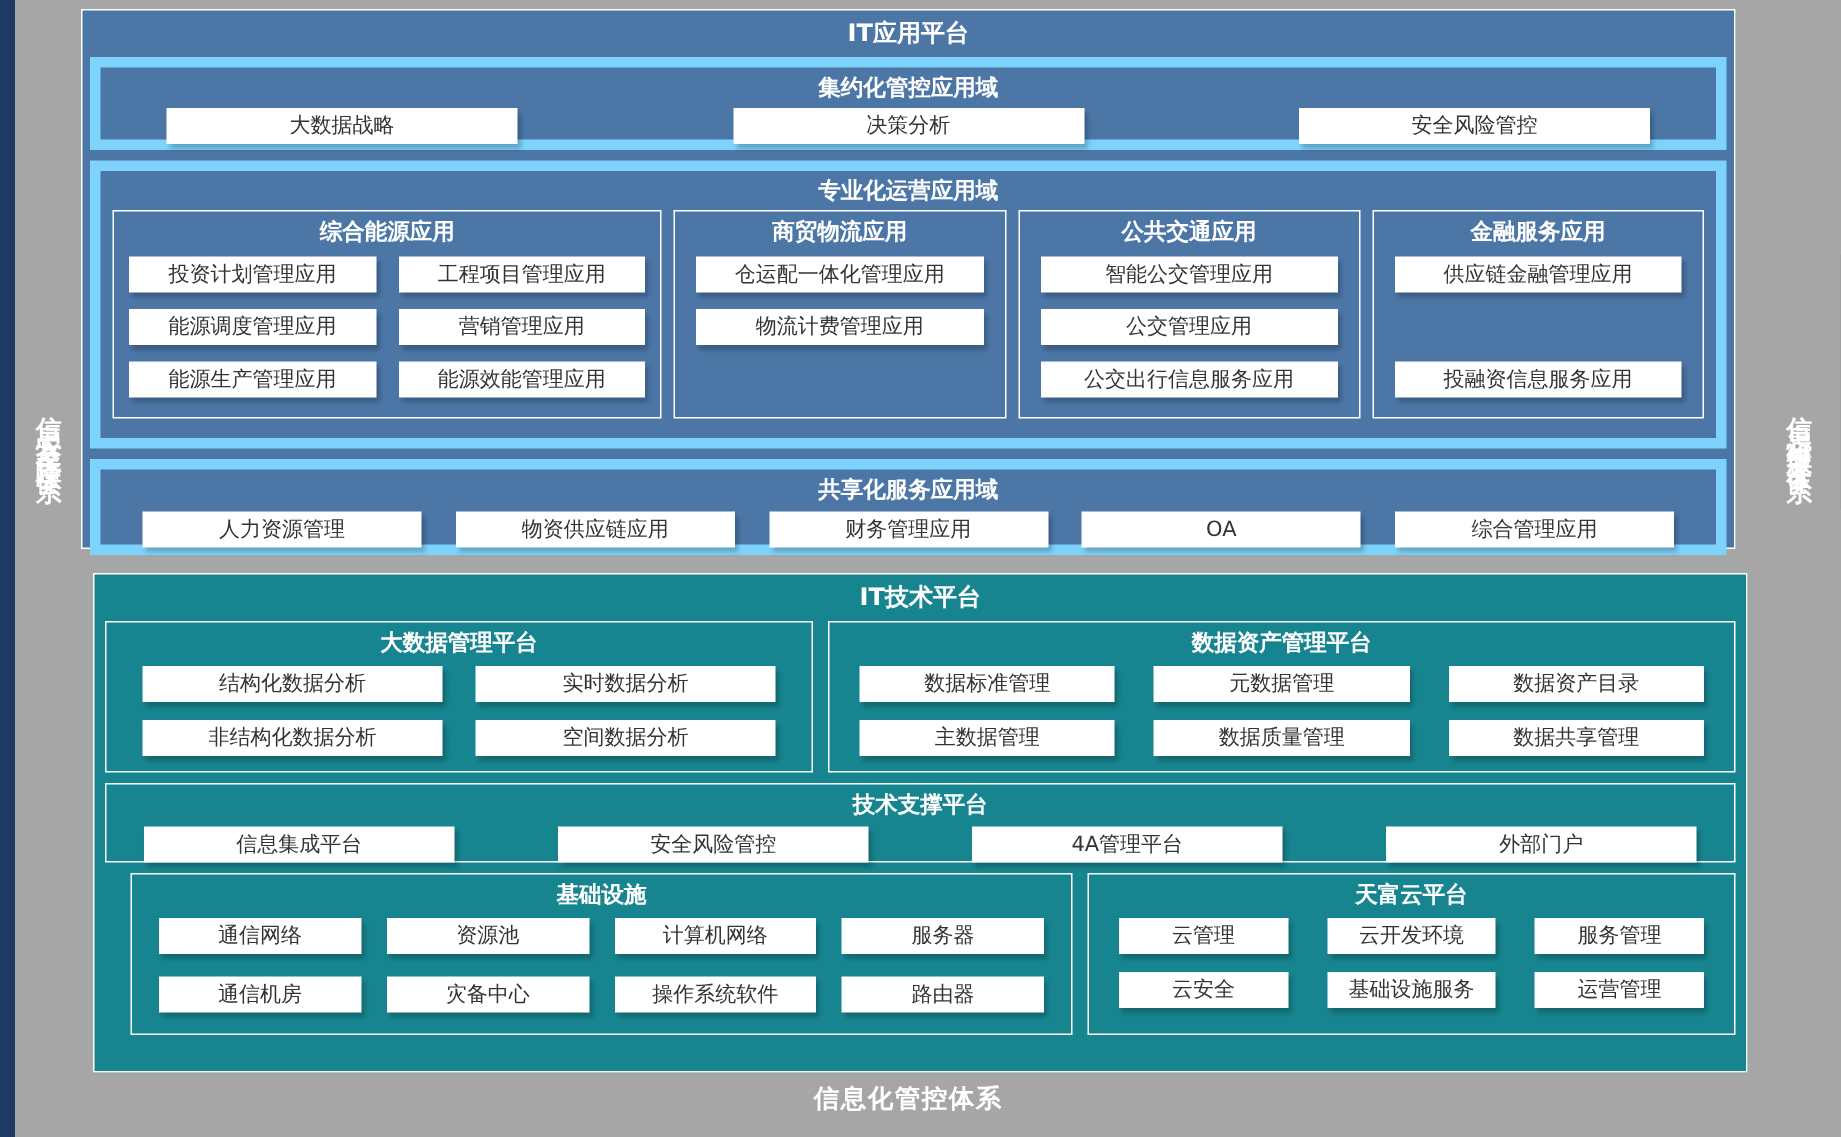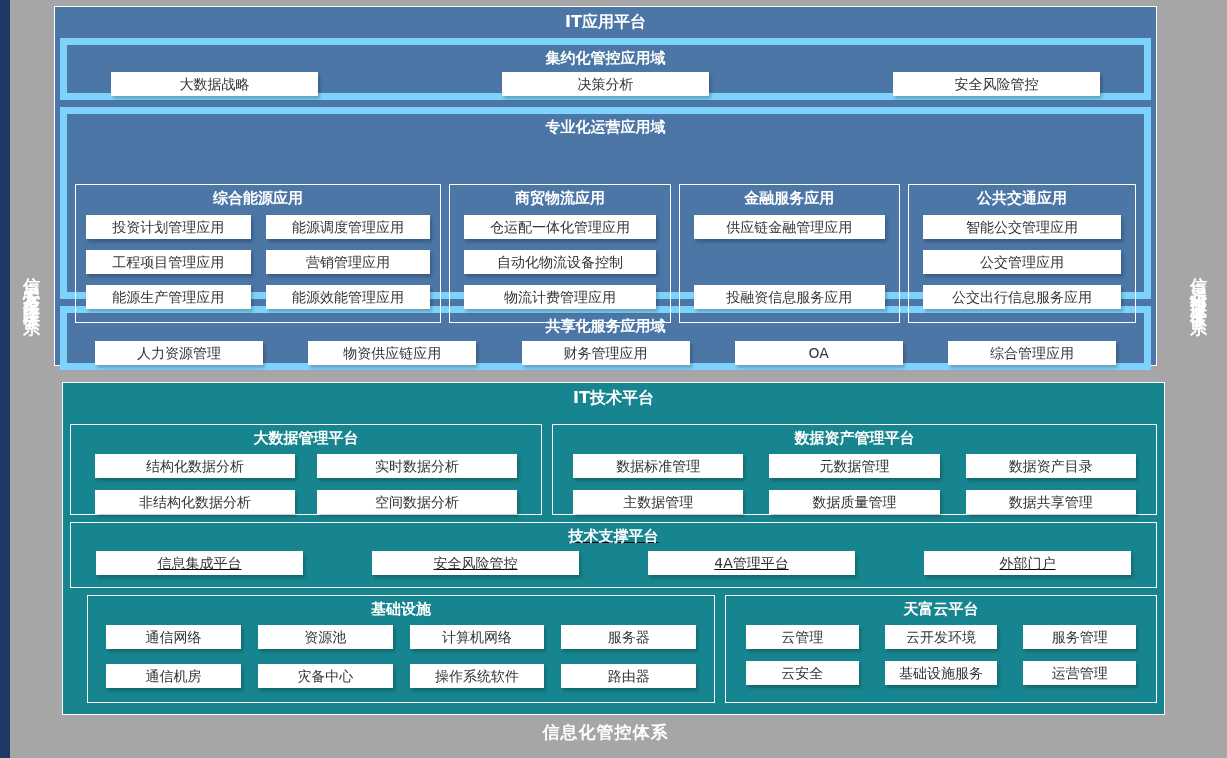"大数据战略" .row-intensive .wbox { width: 207px -> 234px }
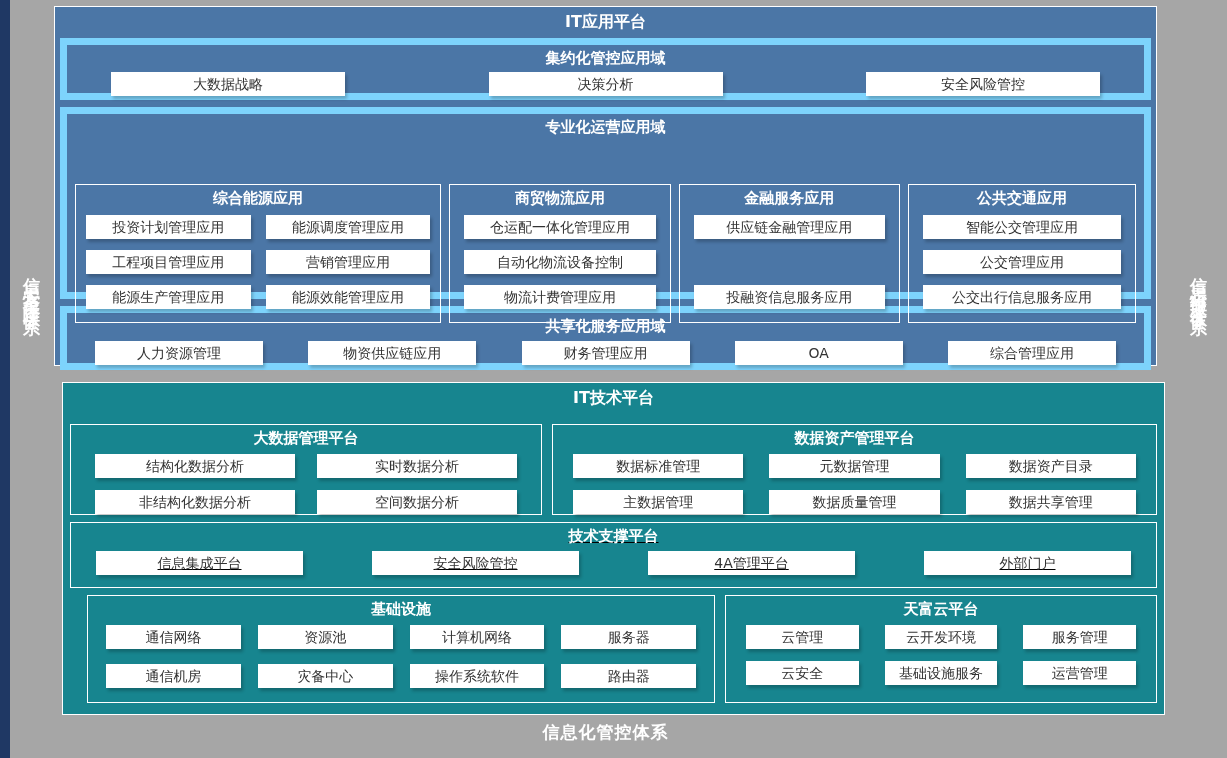"综合能源应用" .groups { margin-top: 44px -> none }
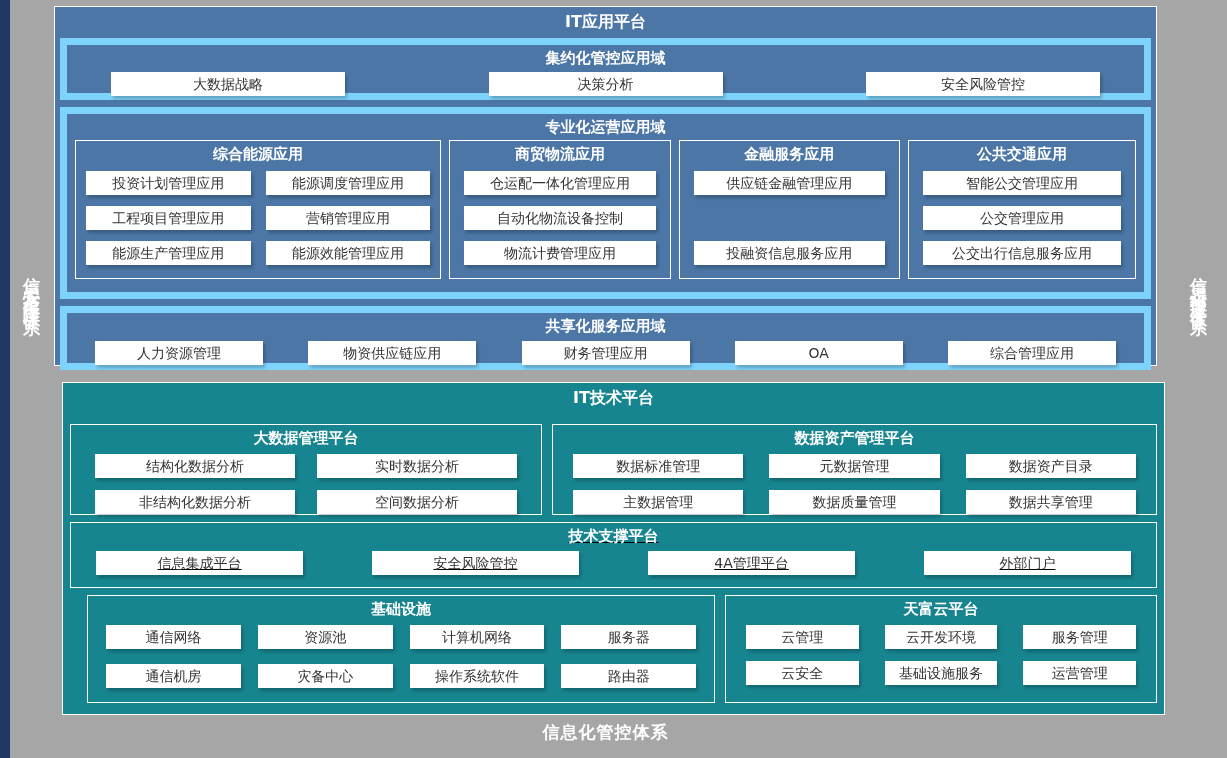"金融服务应用" div.group { order: before "公共交通应用" -> after "公共交通应用" }
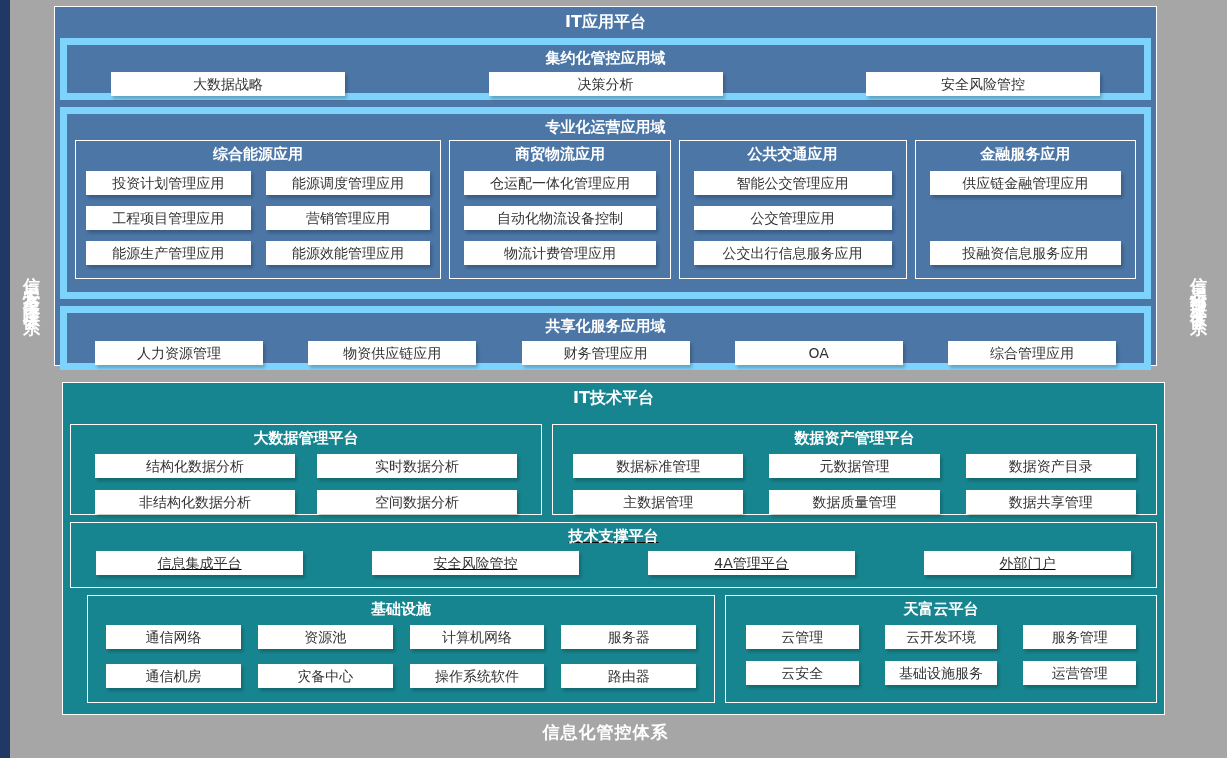"能源调度管理应用" div.wbox { order: before "工程项目管理应用" -> after "工程项目管理应用" }
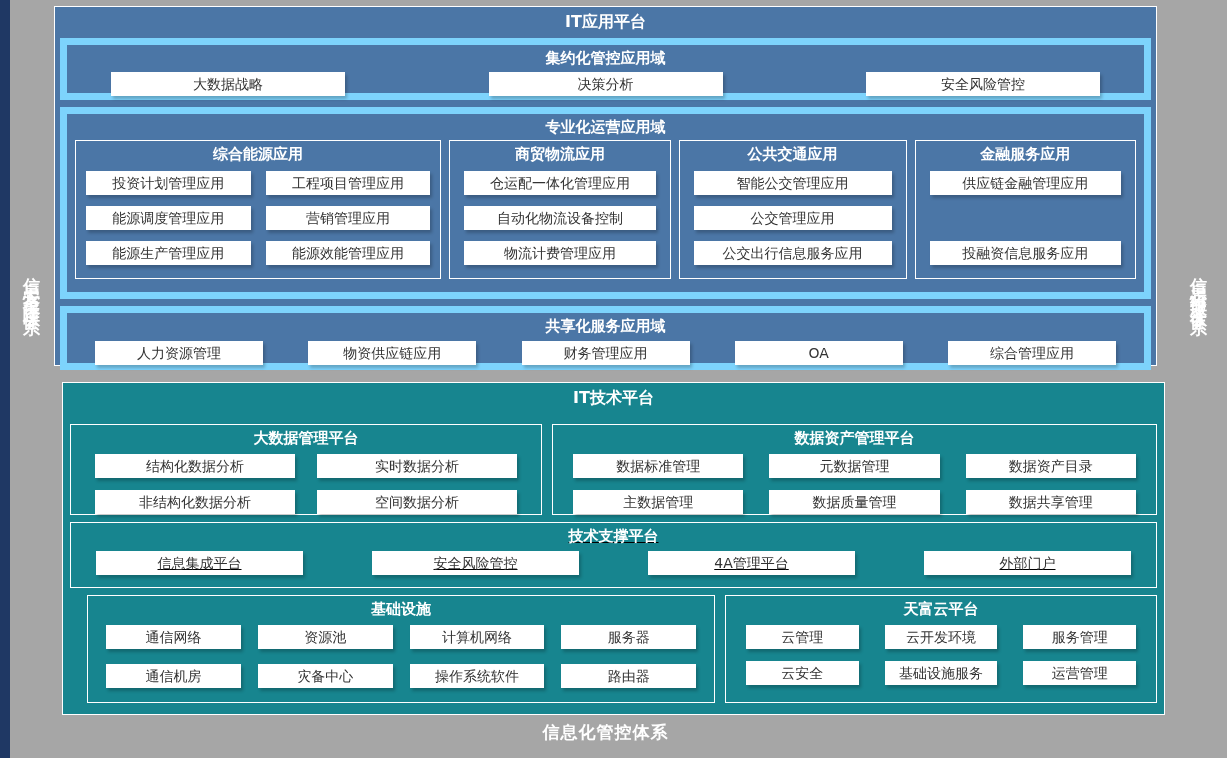"自动化物流设备控制" div.wbox { html: <div>自动化物流设备控制</div> -> none }
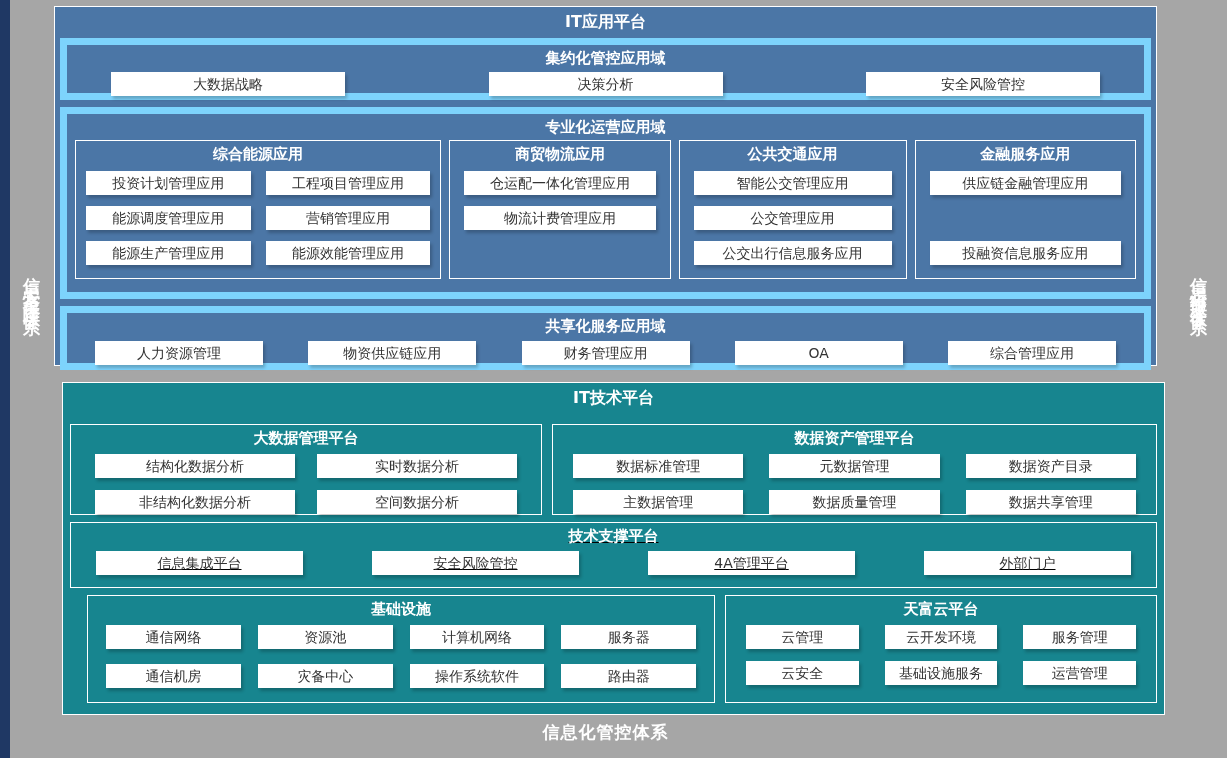"人力资源管理" .row-shared .wbox { width: 168px -> 186px }
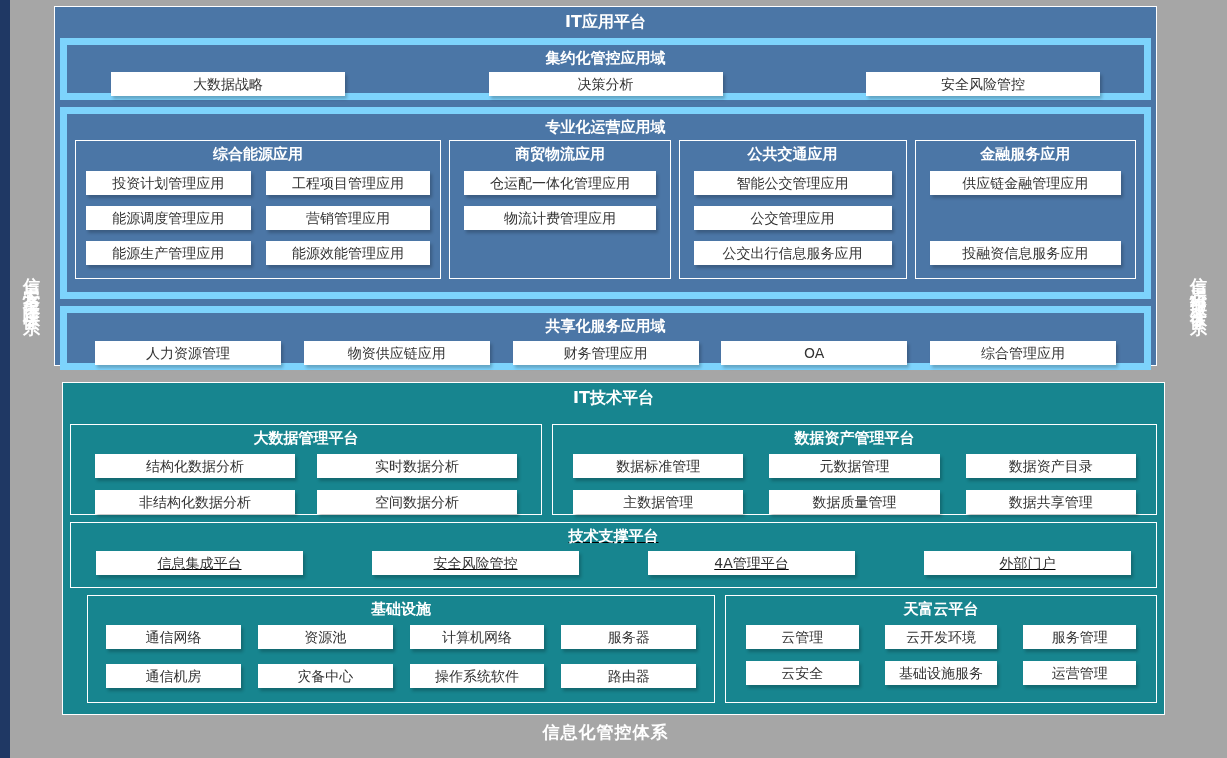"大数据管理平台" .tech-row.r1 { align-items: flex-end -> none }
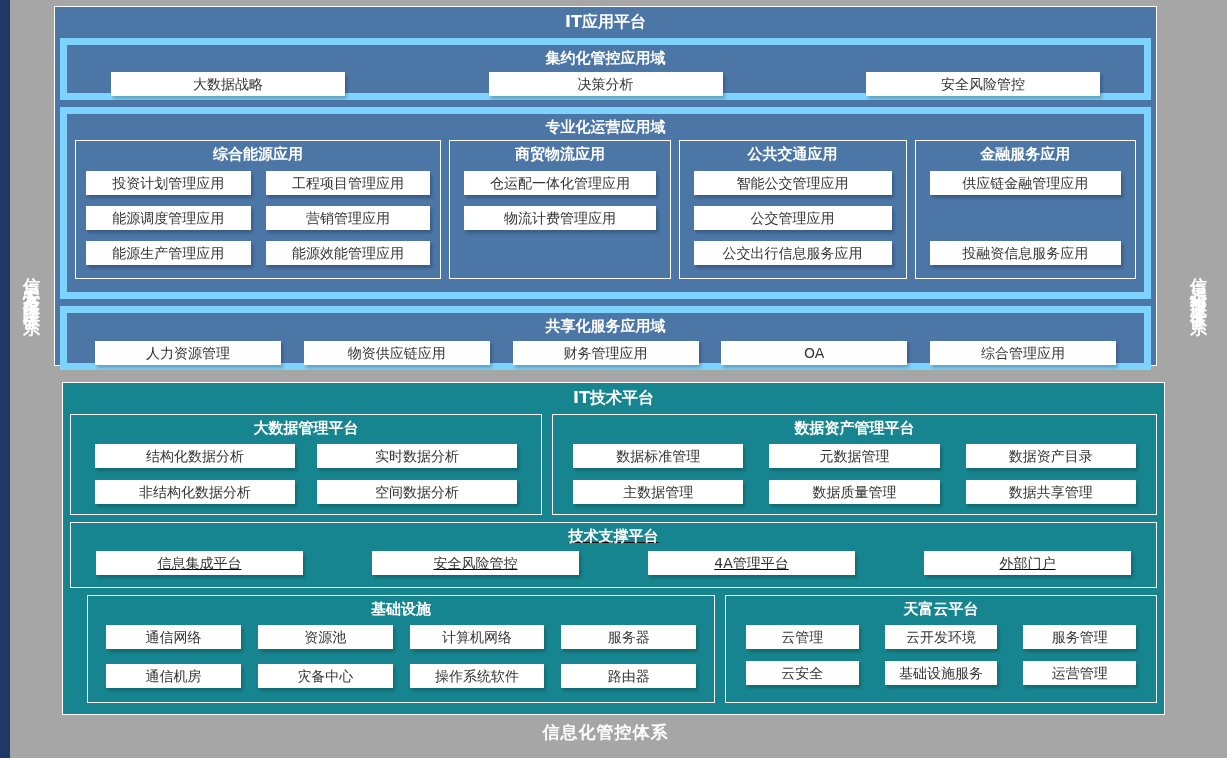"技术支撑平台" .tech-support { height: 66px -> 53px; text-decoration: underline -> none }
